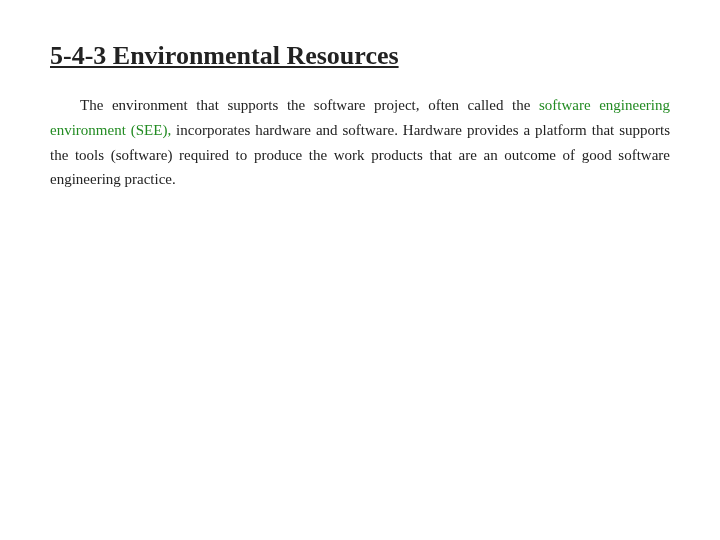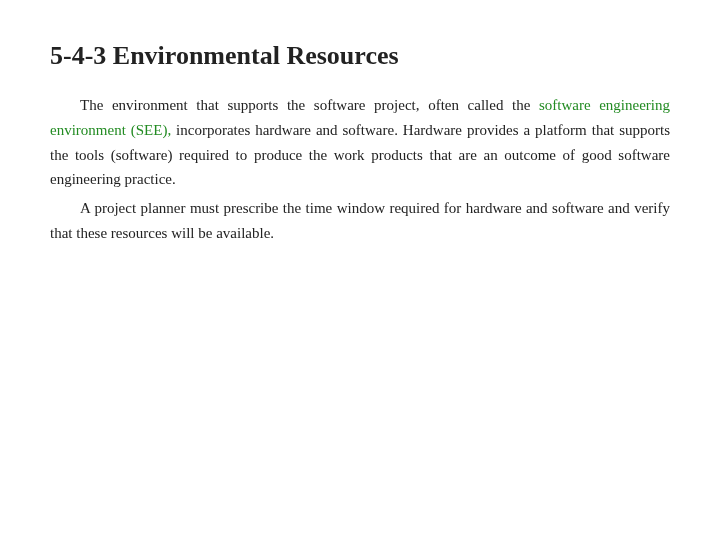"5-4-3 Environmental Resources" .title { text-decoration: none -> underline }
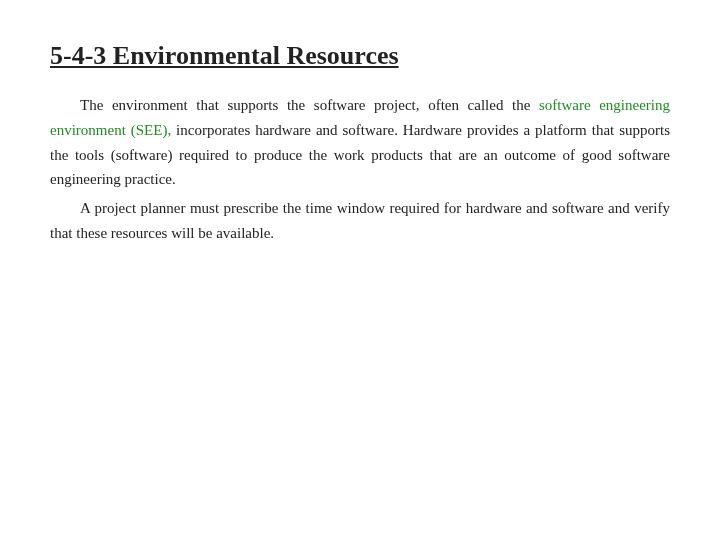"A project planner must prescribe" p.indent { html: <p> <span>A project planner must prescribe the time window required for hardware and software and verify that these resources will be available.</span> </p> -> none }
